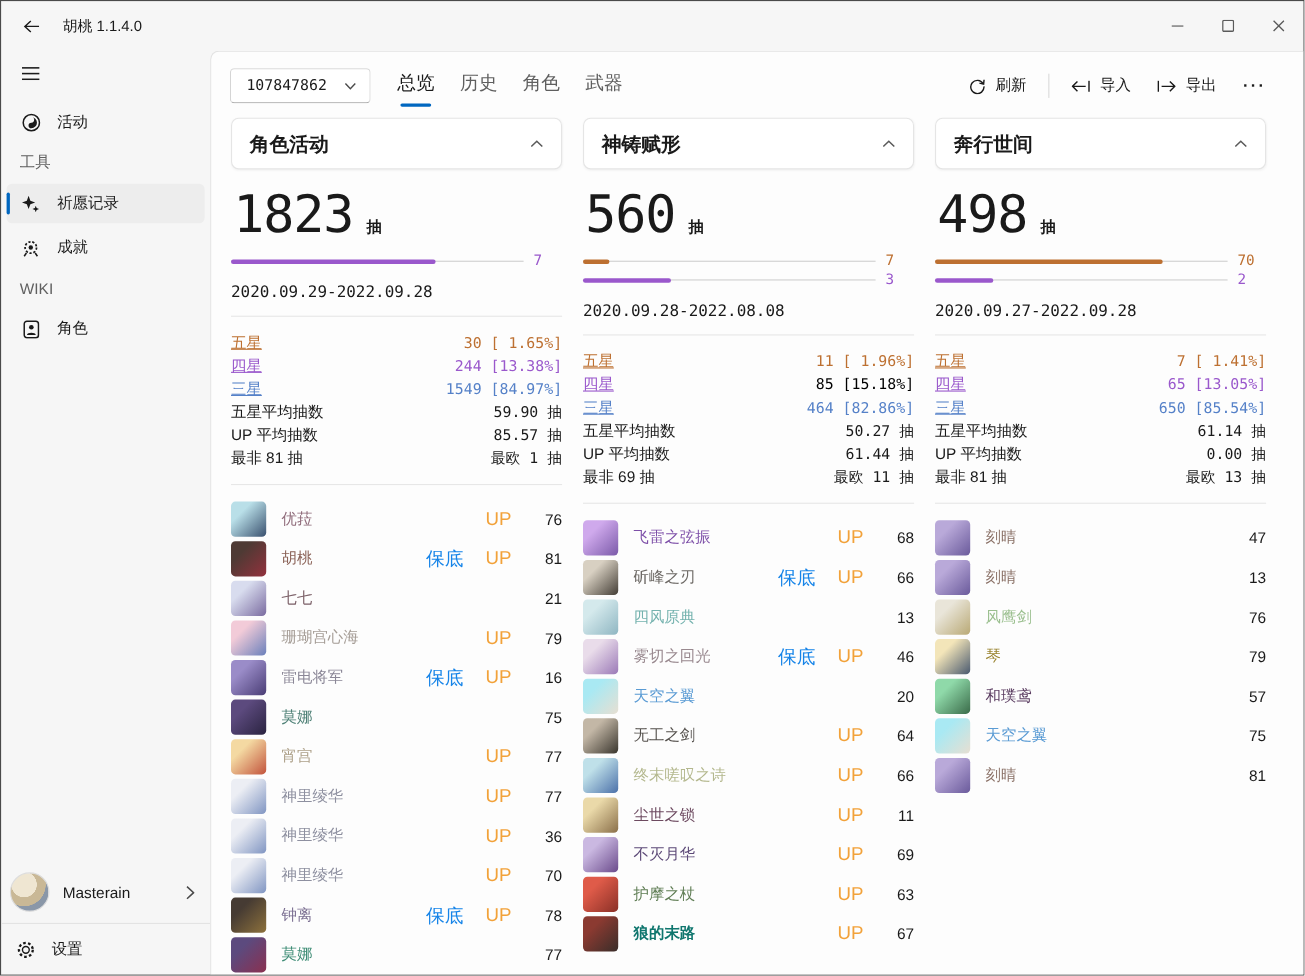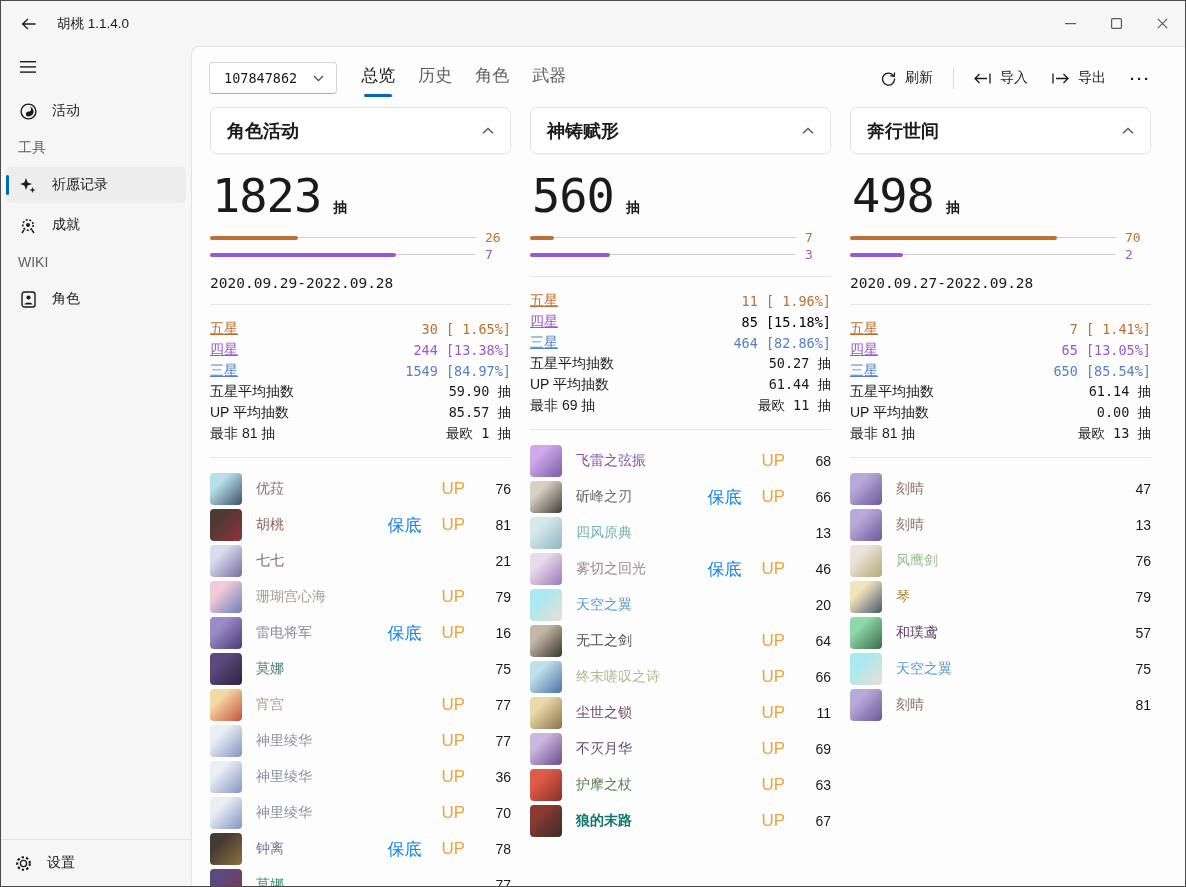"26" div.pity-row { html: <div> <div> <div></div> </div> <span>26</span> </div> -> none }
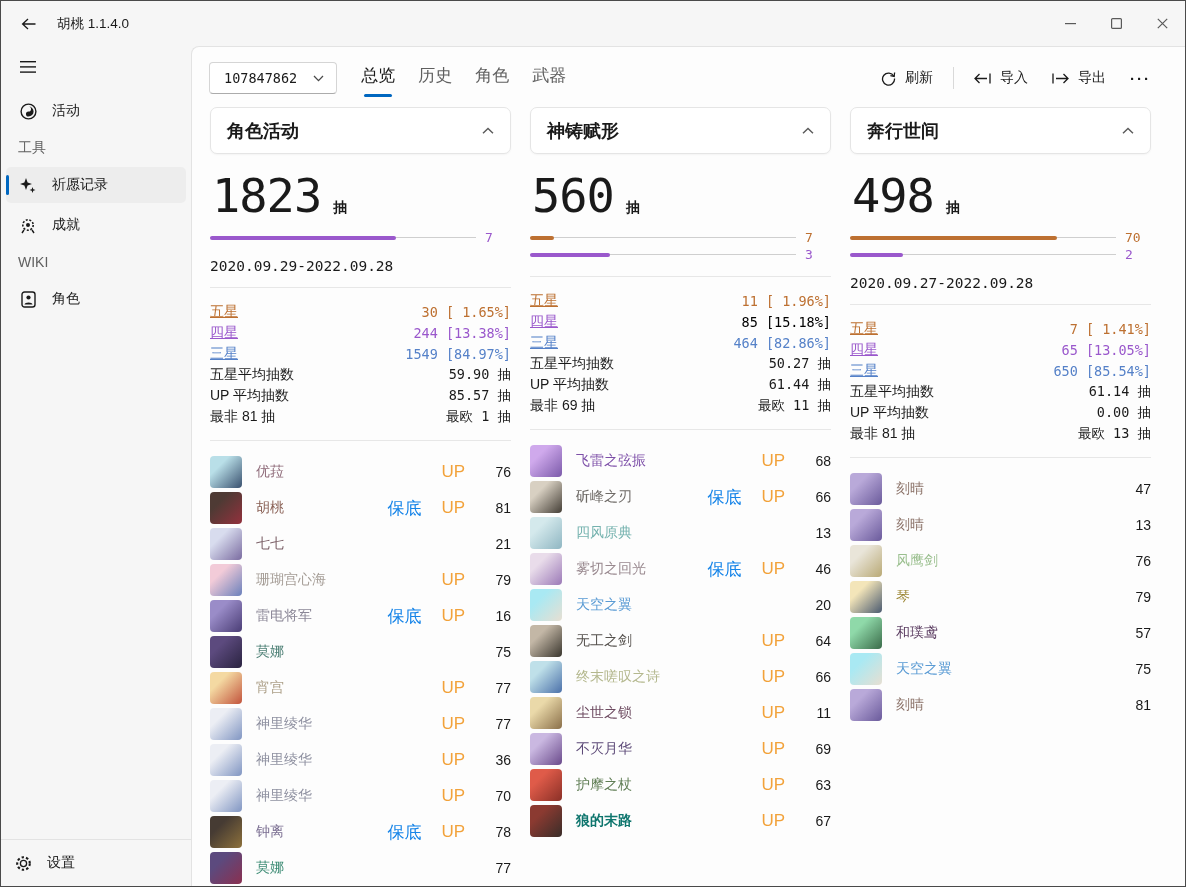"2020.09.28-2022.08.08" div.date { html: none -> <div>2020.09.28-2022.08.08</div> }
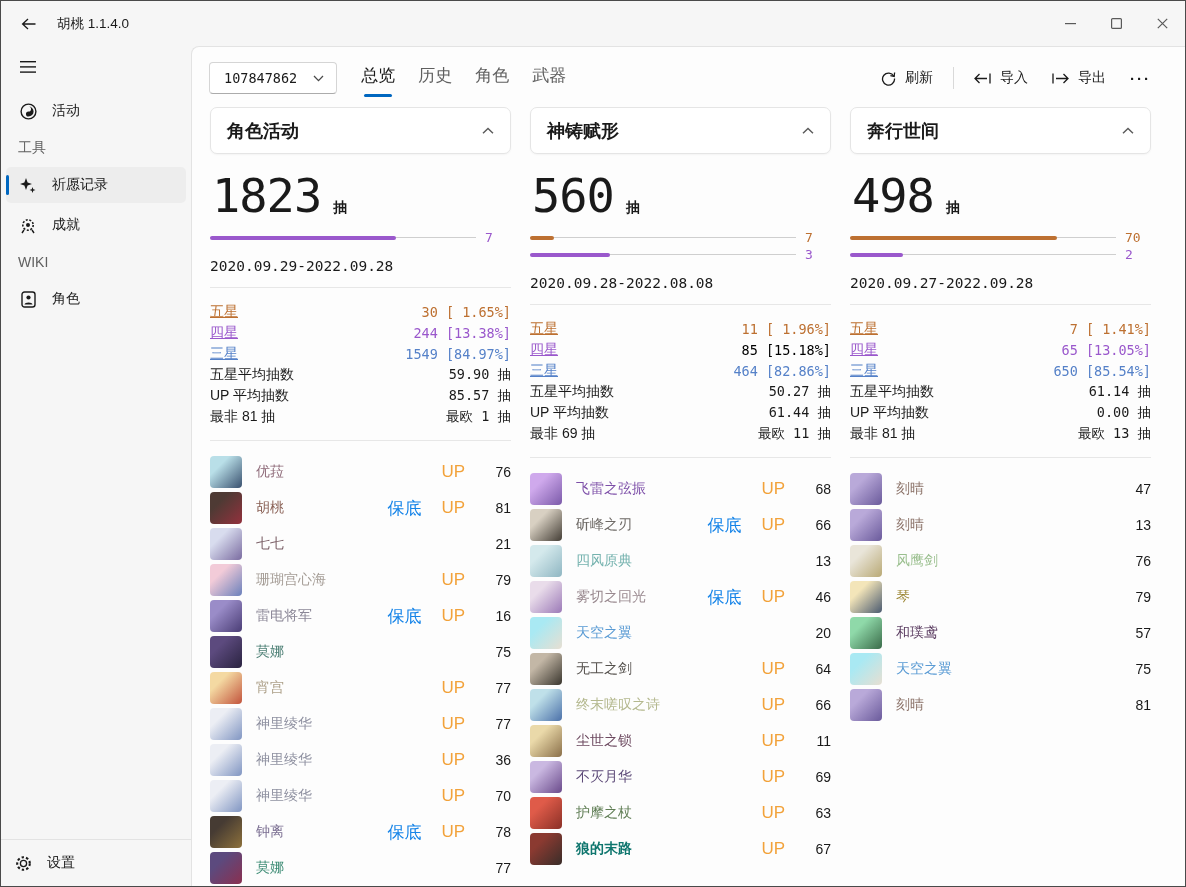"Masterain" div.user-row { html: none -> <div> <span></span> <span>Masterain</span> <svg> <path></path> </svg> </div> }
